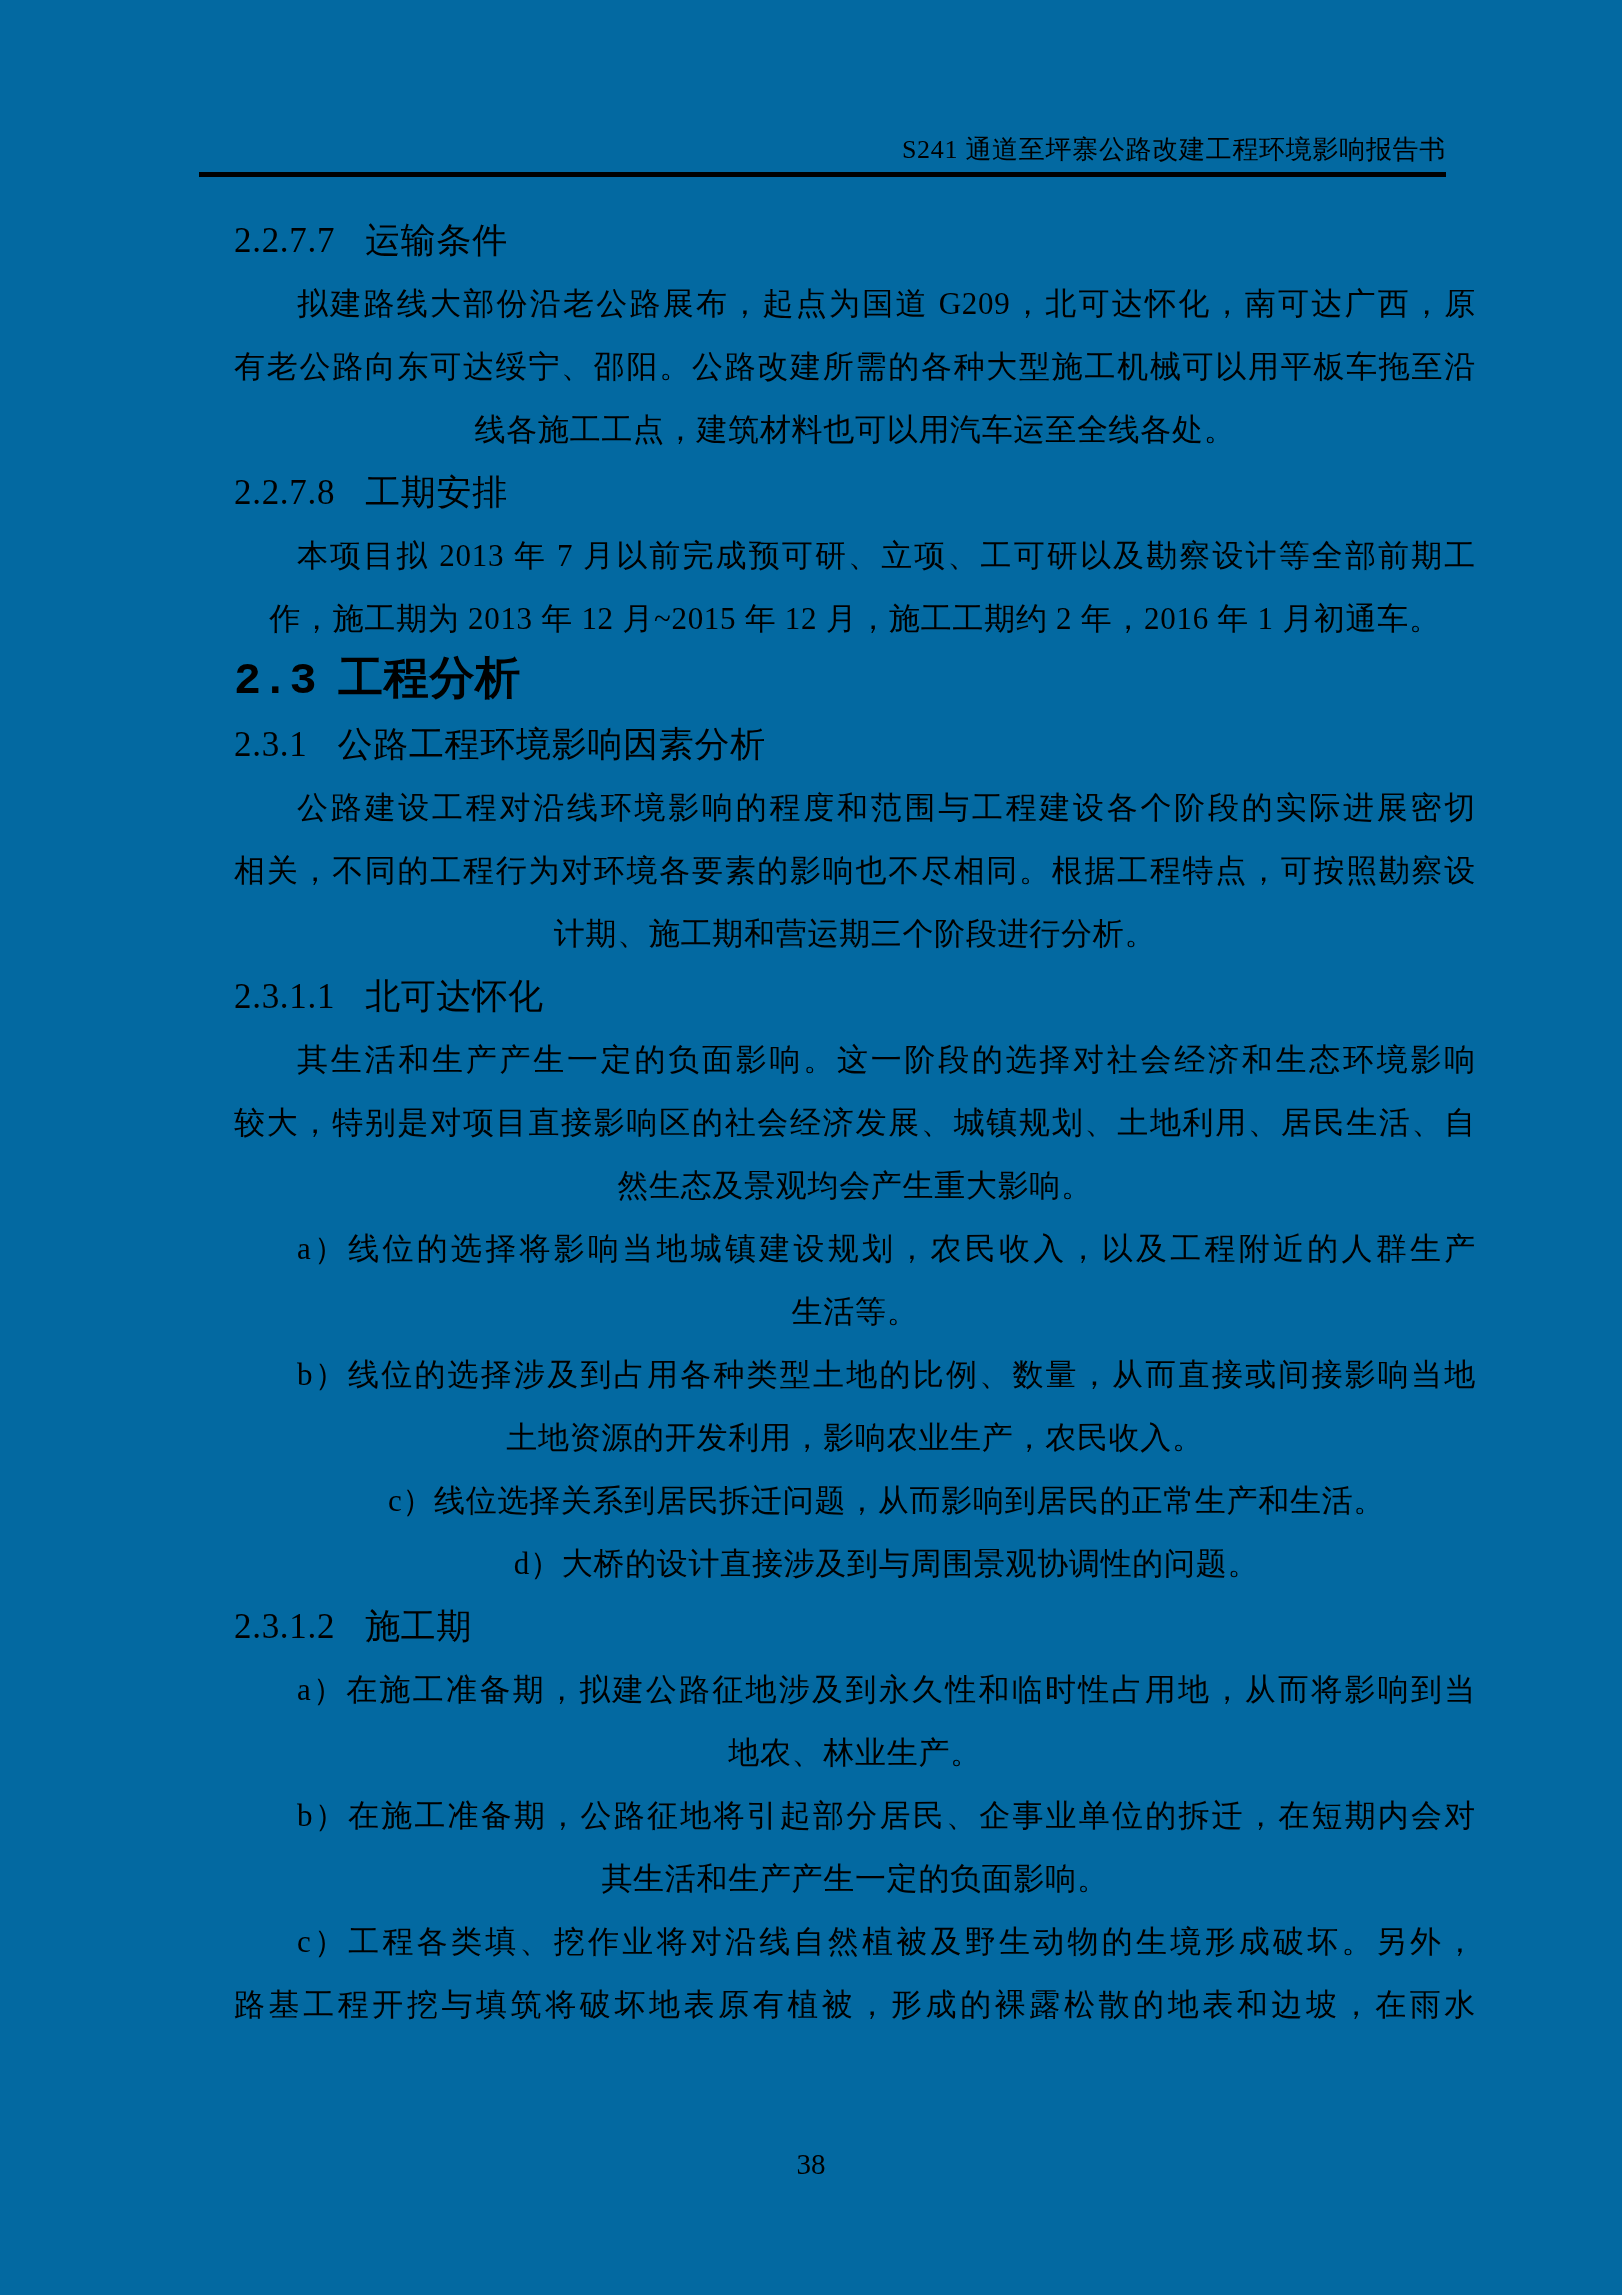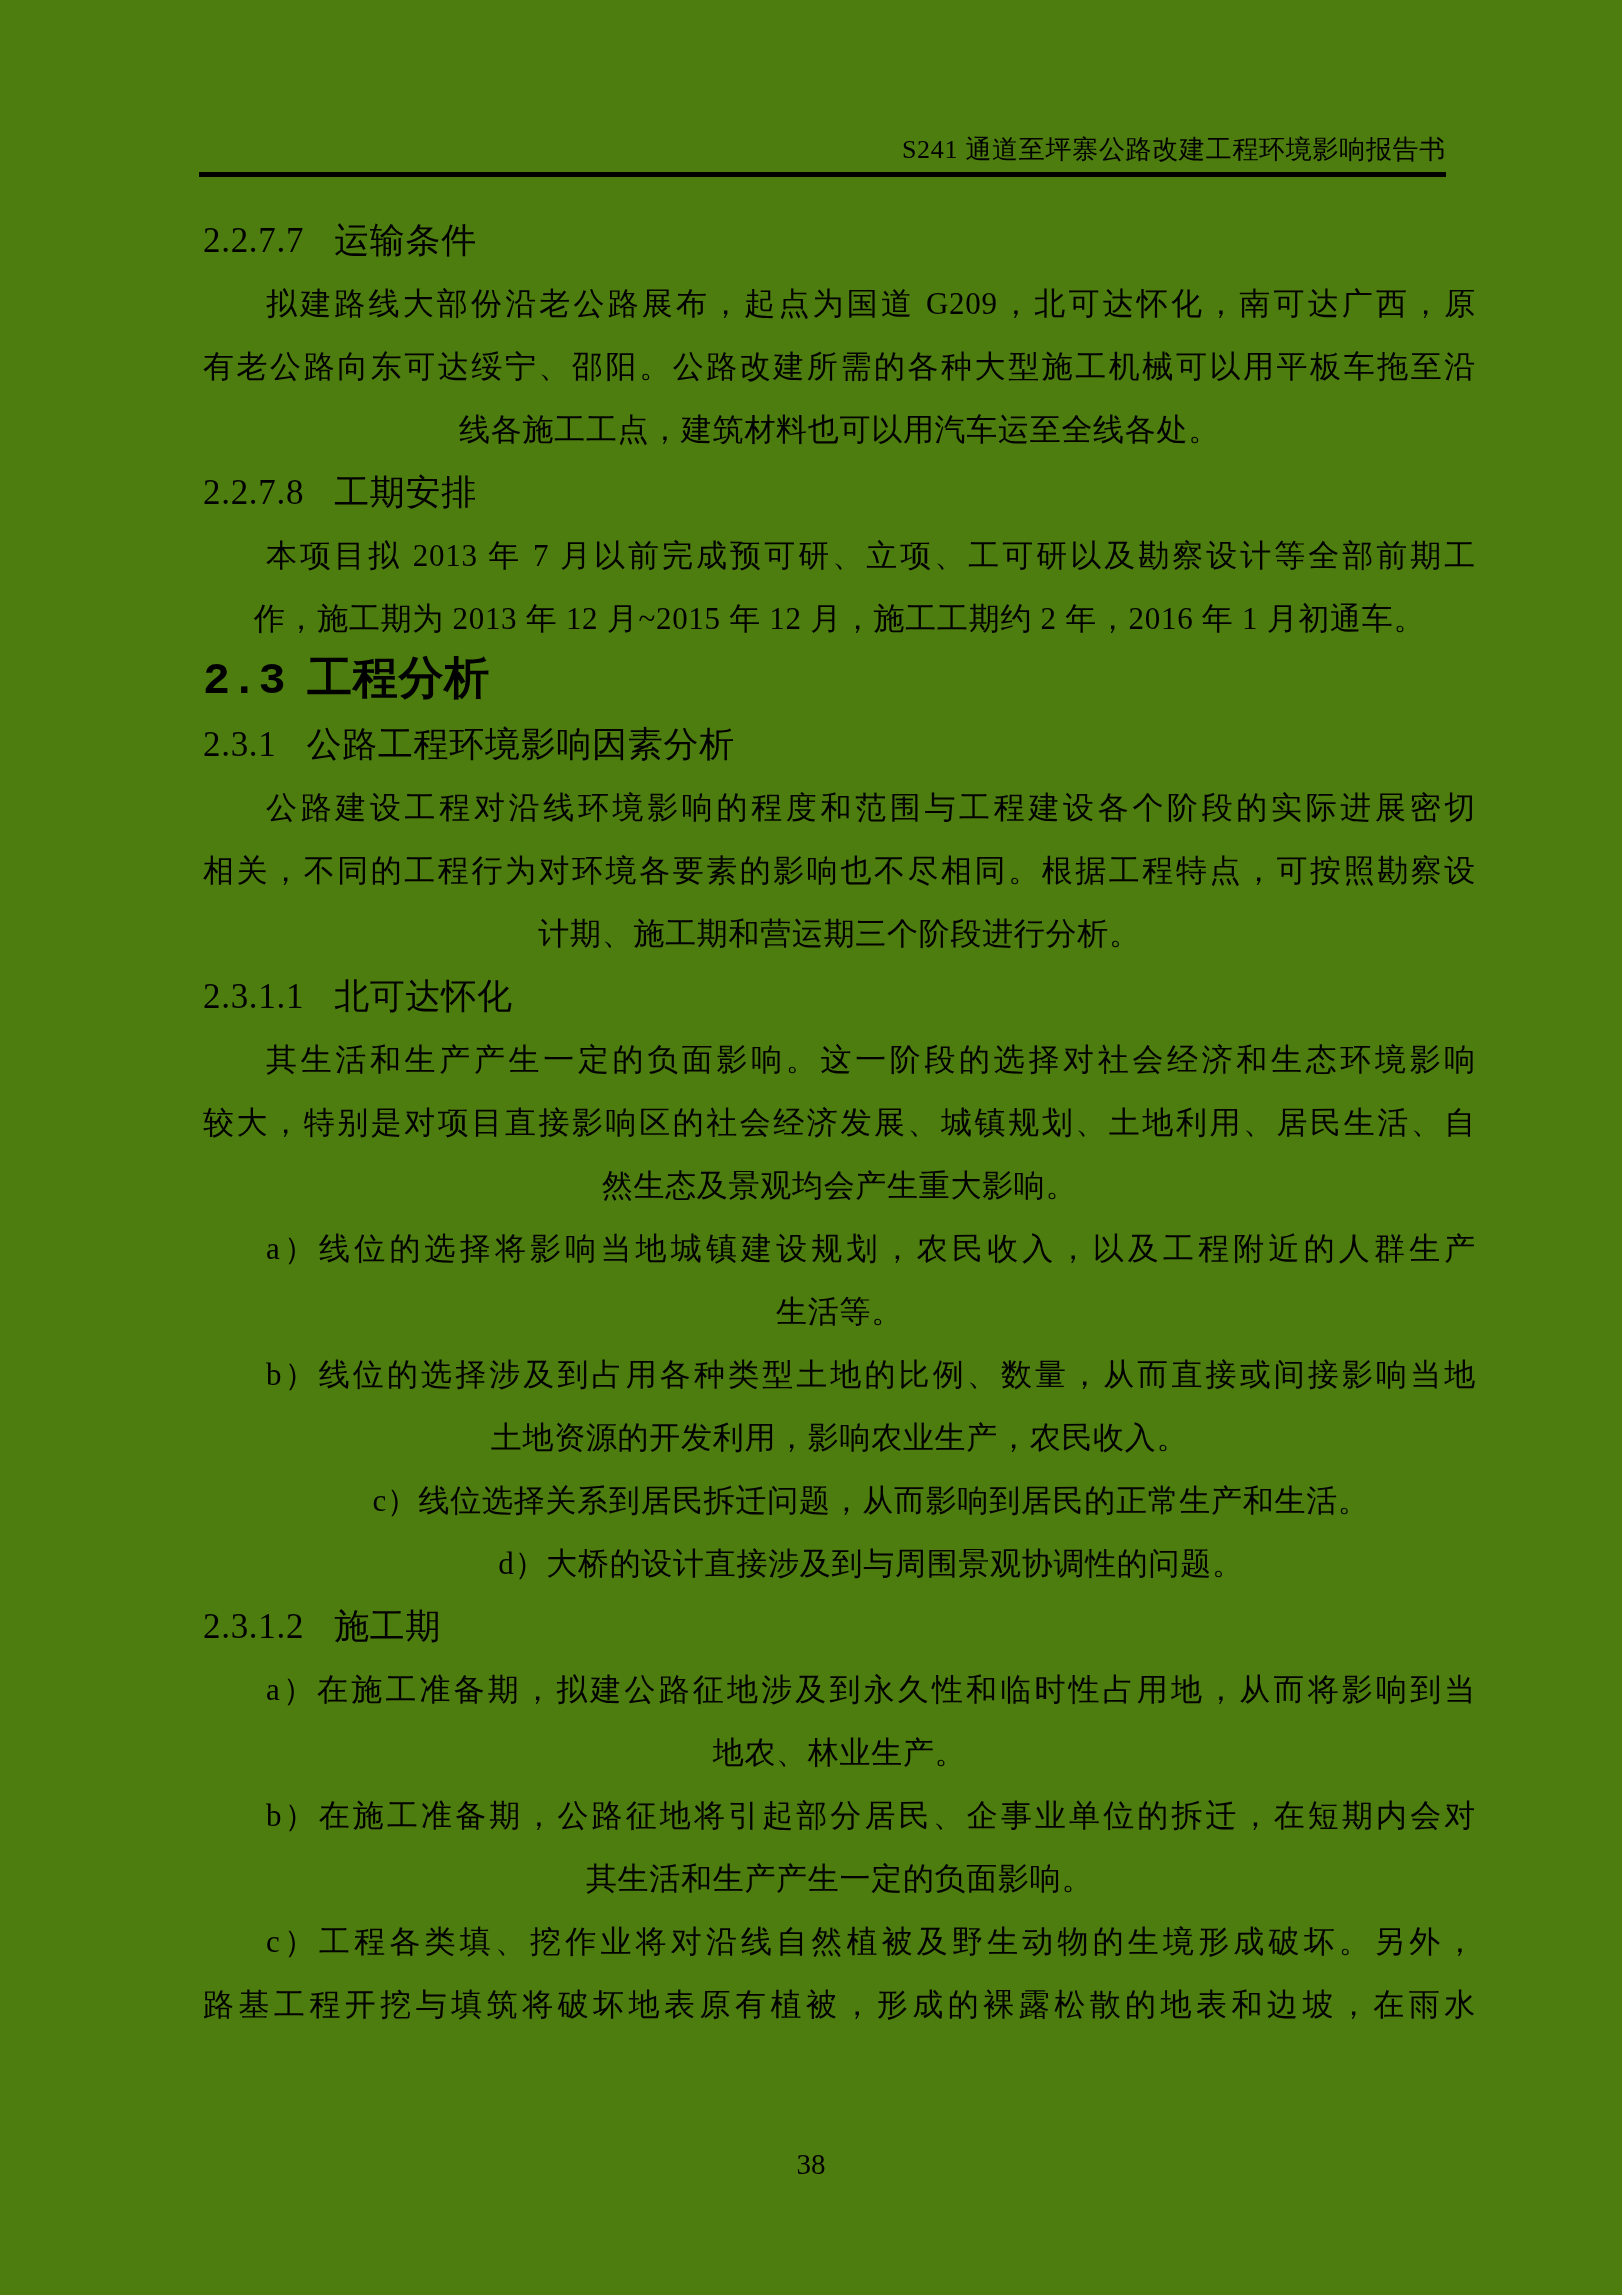"S241 通道至坪寨公路改建工程环境影响报告书" .page { background: #4d7c0f -> #0369a1 }
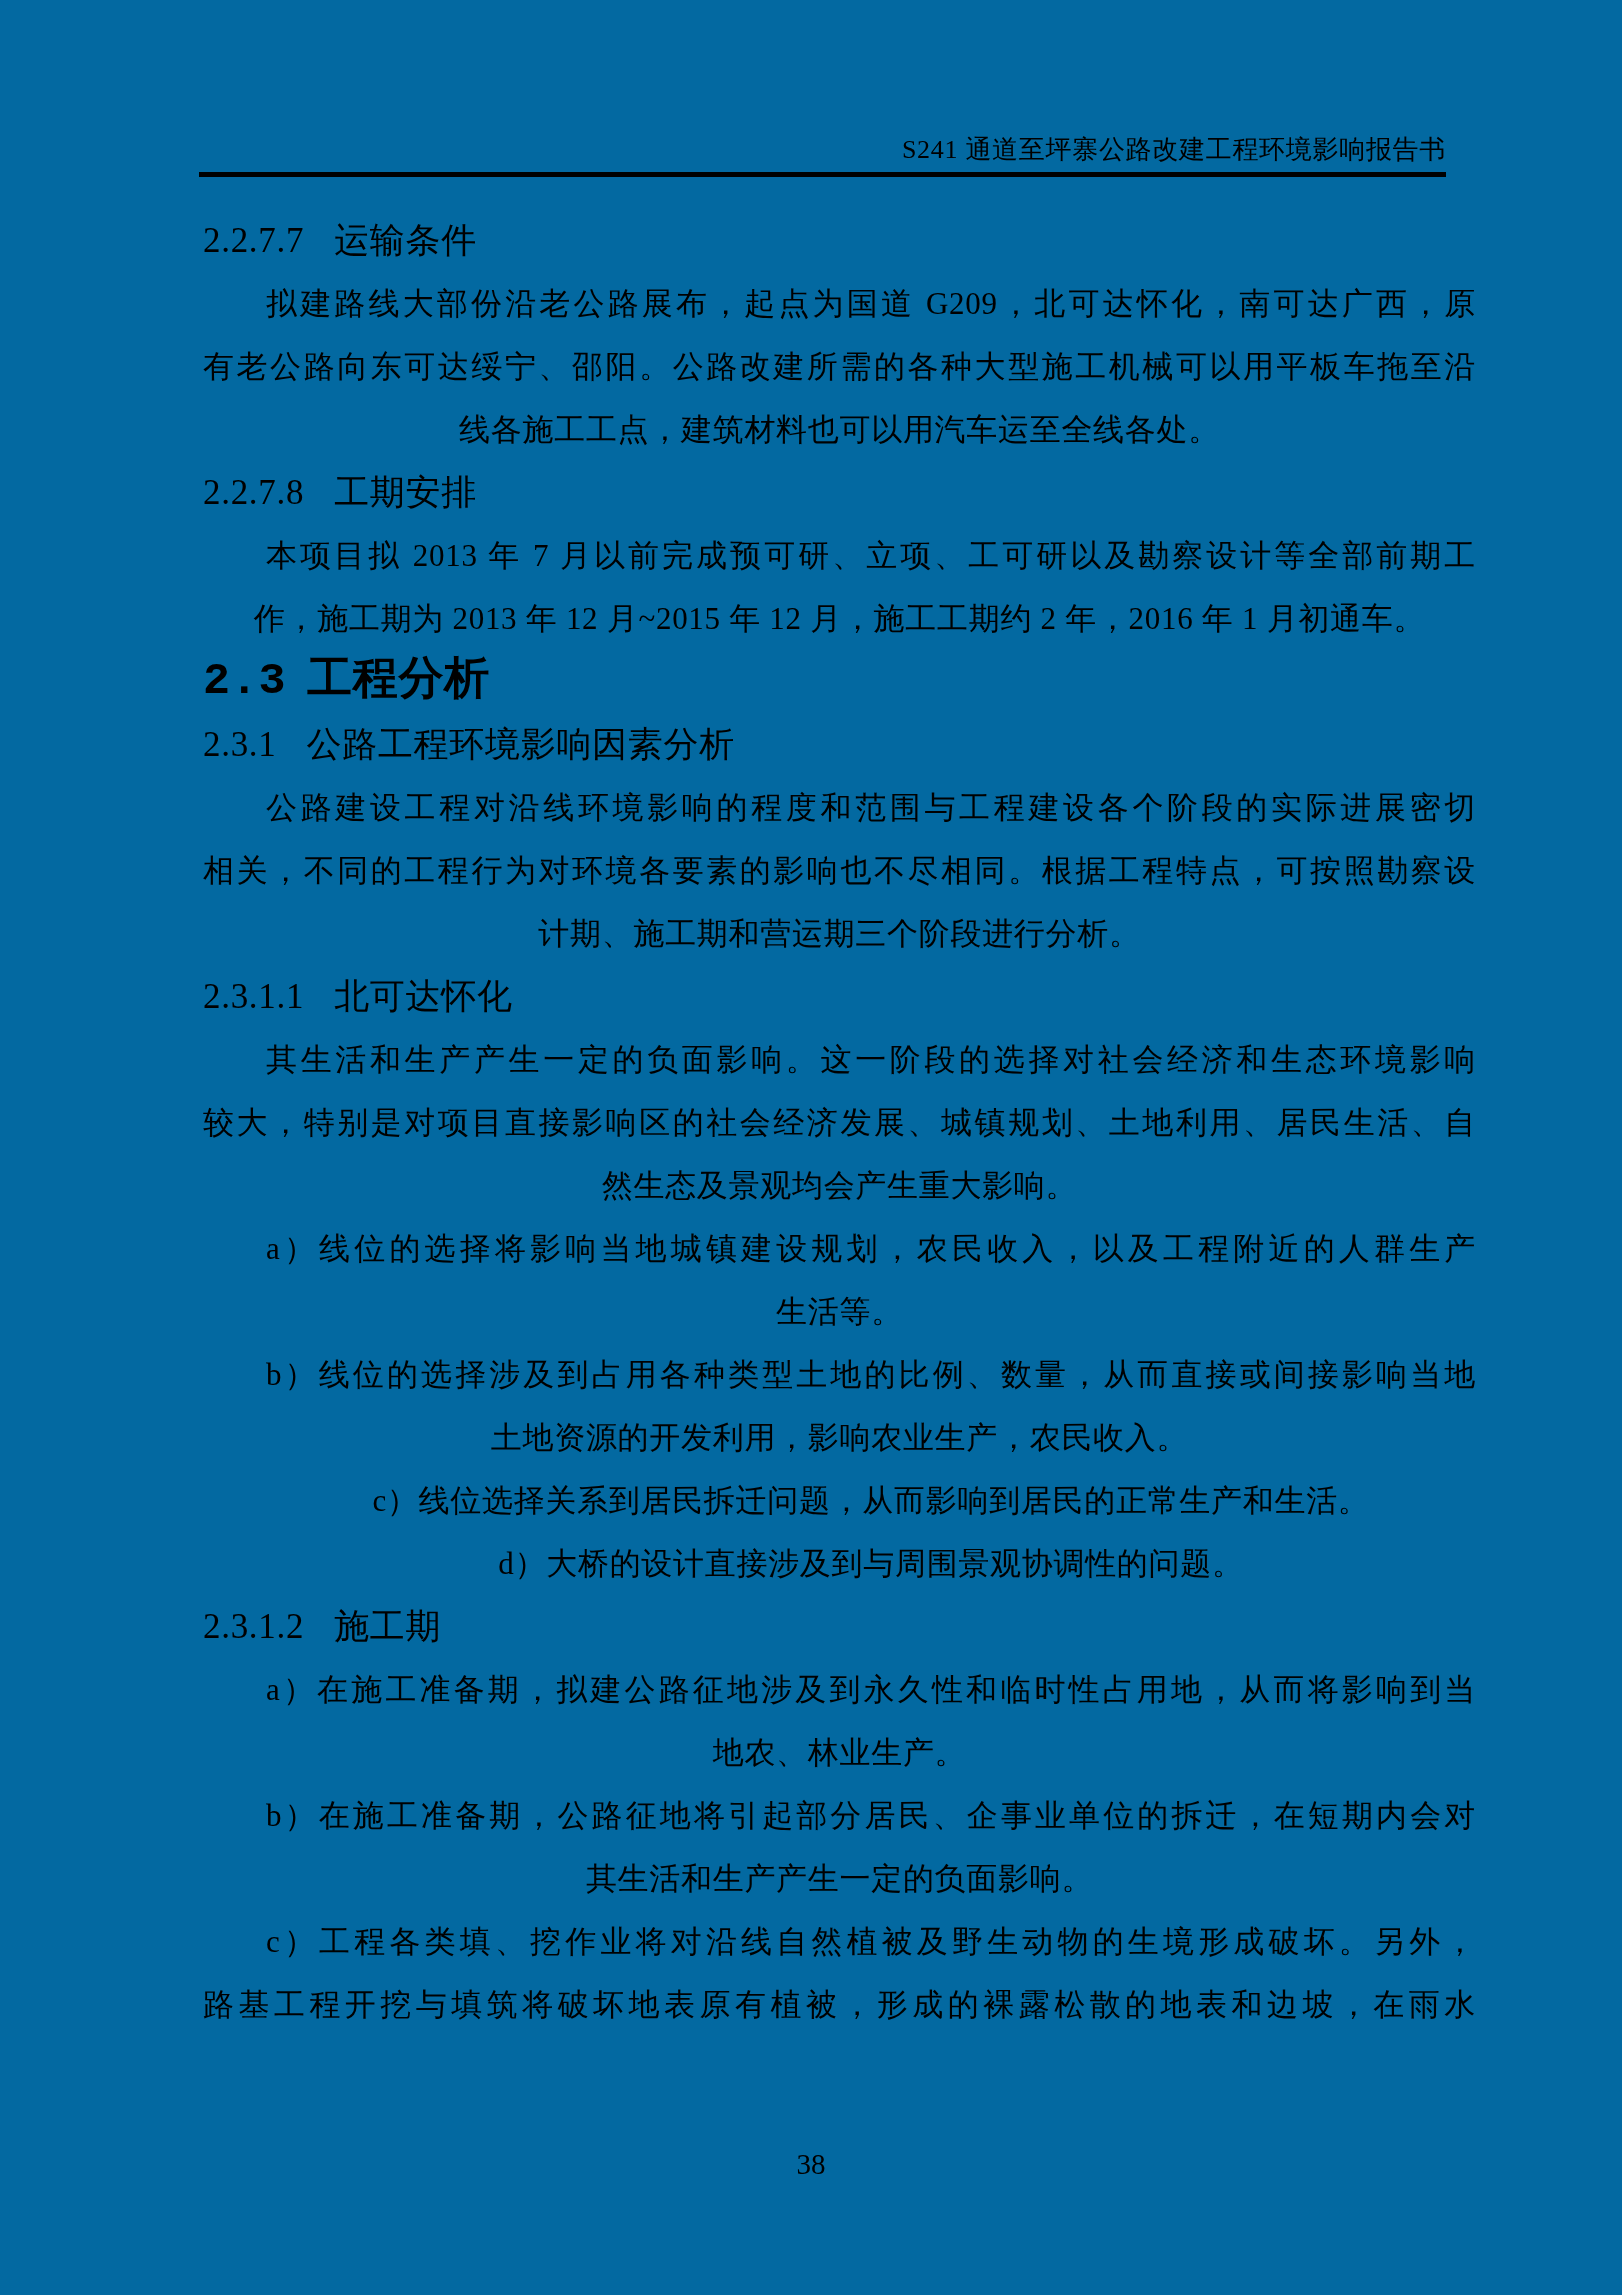"2.2.7.7 运输条件" .line { margin-left: none -> 31px }
